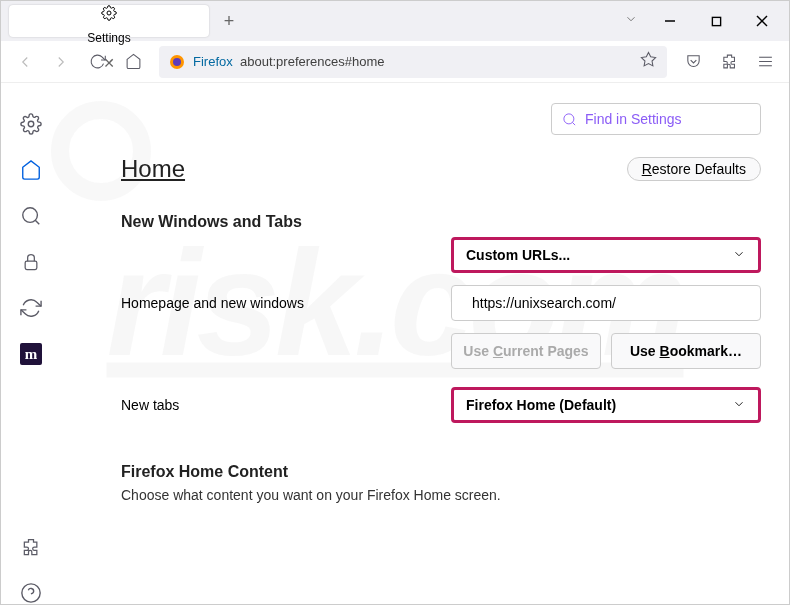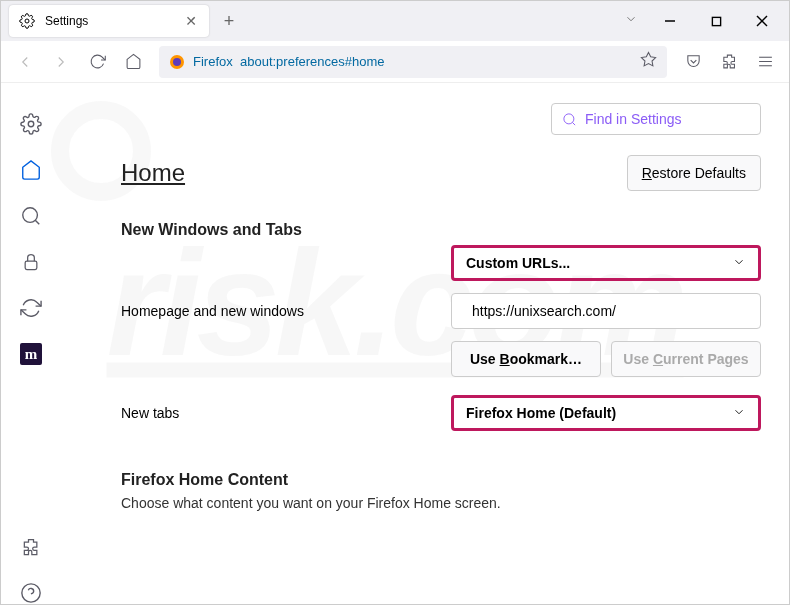"Settings" .tab { flex-direction: none -> column }
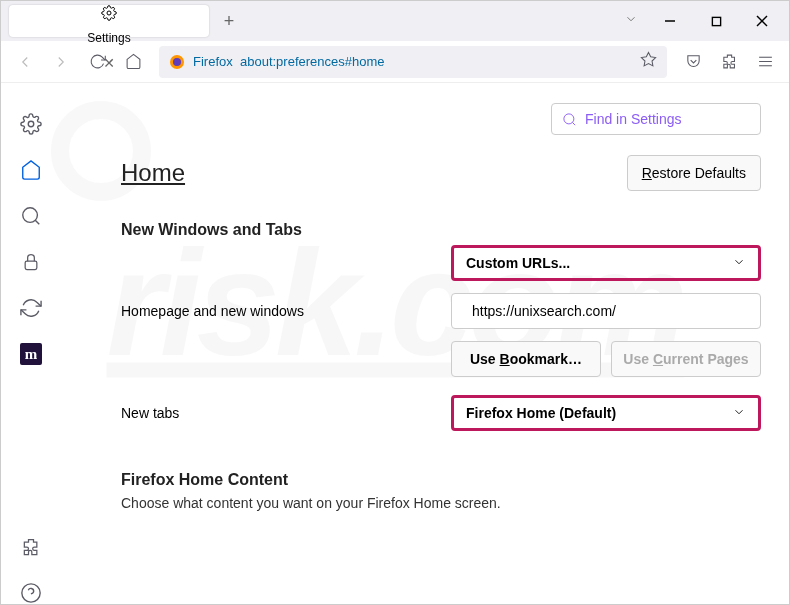"about:preferences#home" .addr-text .path { color: #0369a1 -> #404040 }
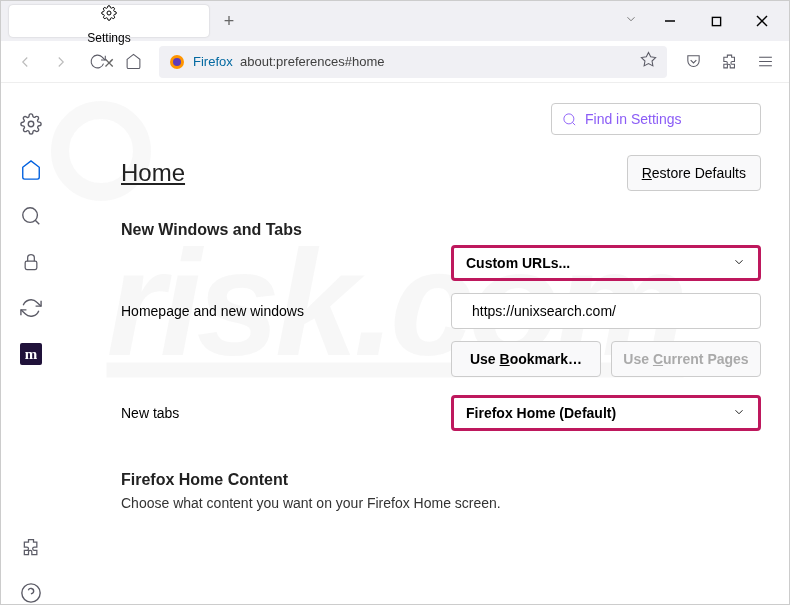"Restore Defaults" .restore-btn { border-radius: 4px -> 12px; height: 36px -> 24px }
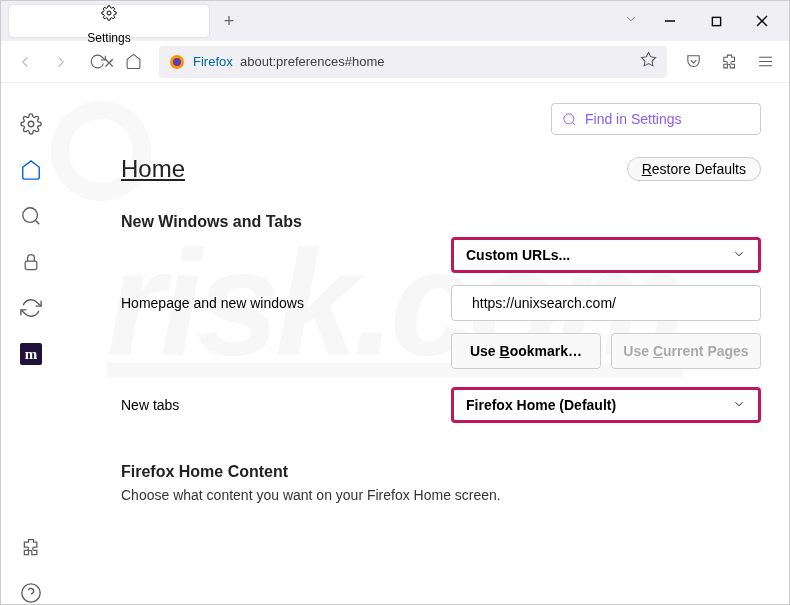"Use Bookmark…" button.flat-btn { order: before "Use Current Pages" -> after "Use Current Pages" }
